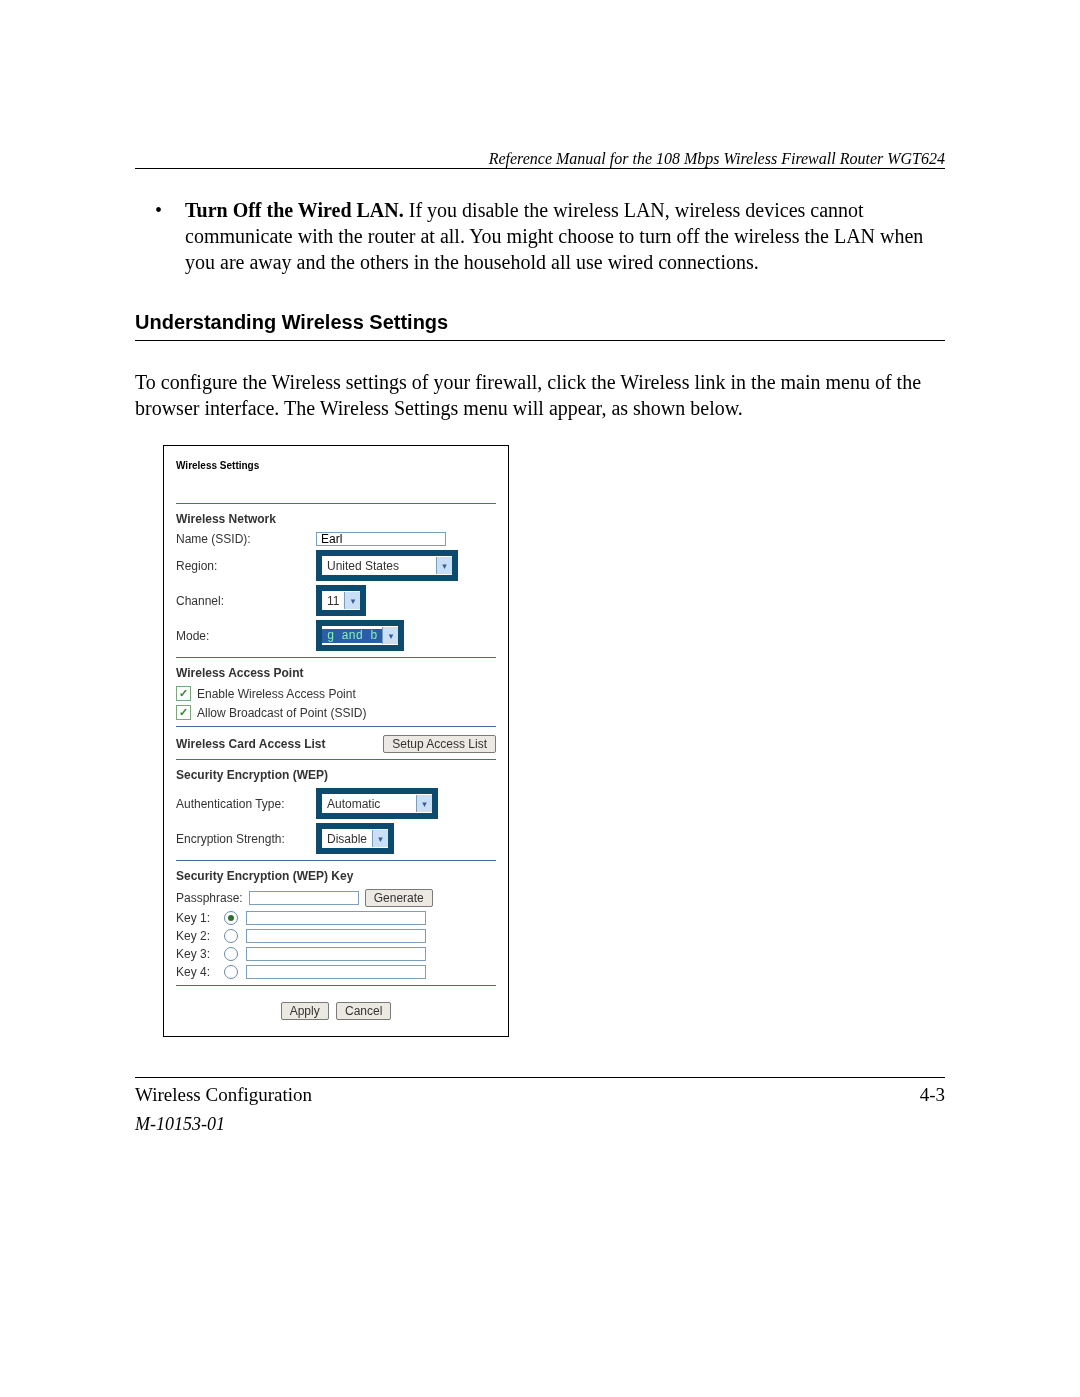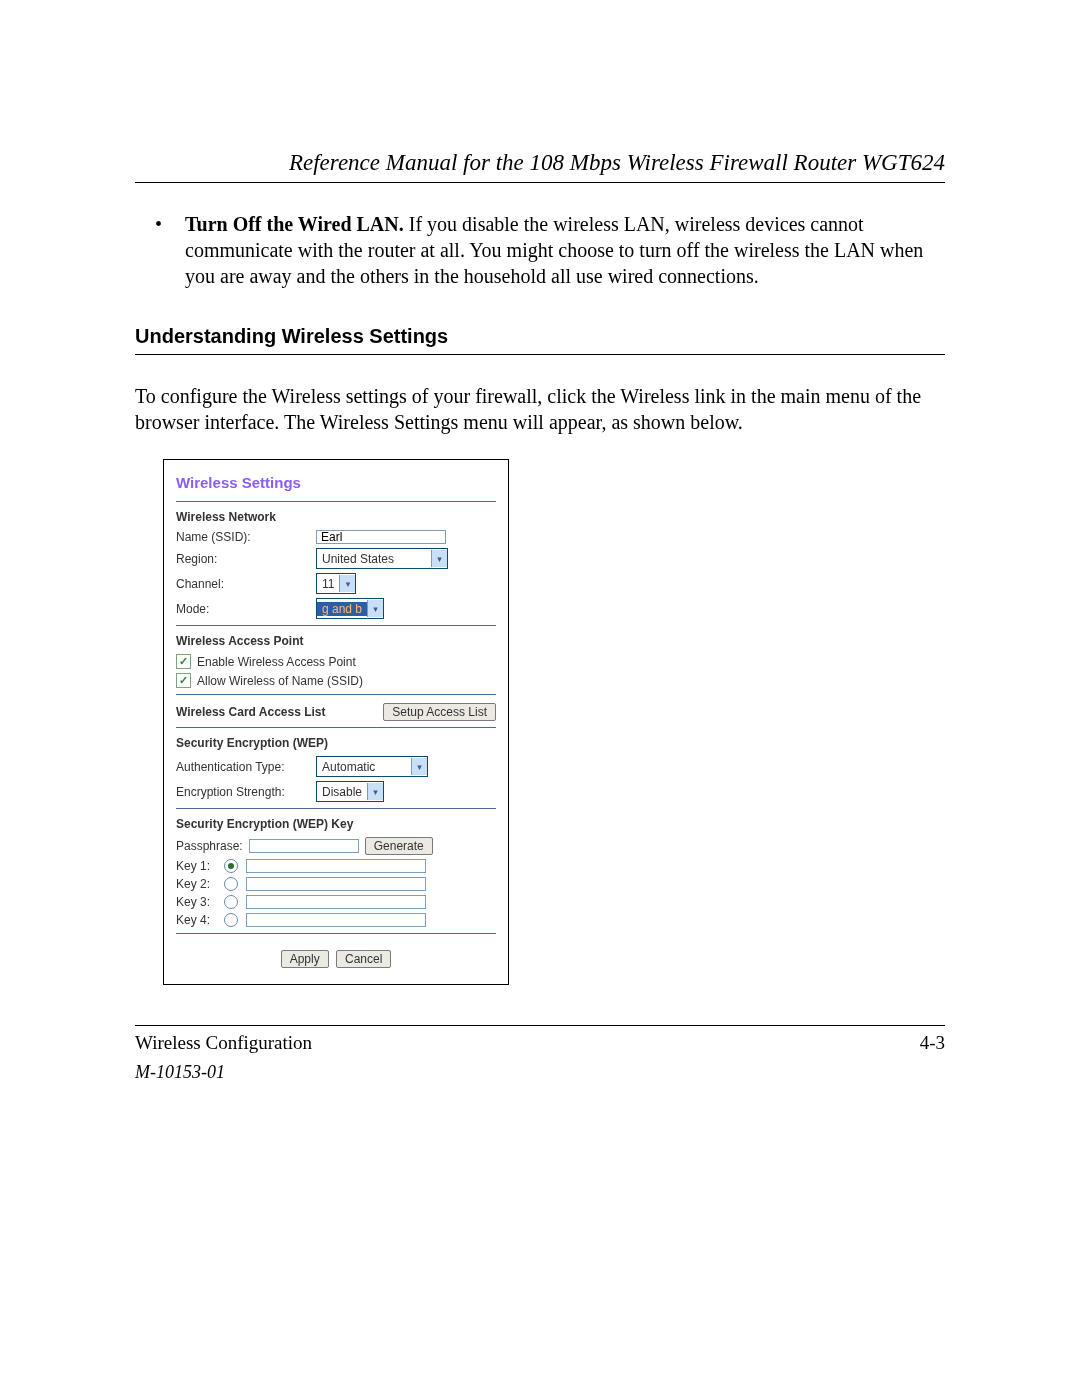"Reference Manual for the 108" .manual-header { font-size: 23px -> 16px; padding-bottom: 6px -> none }
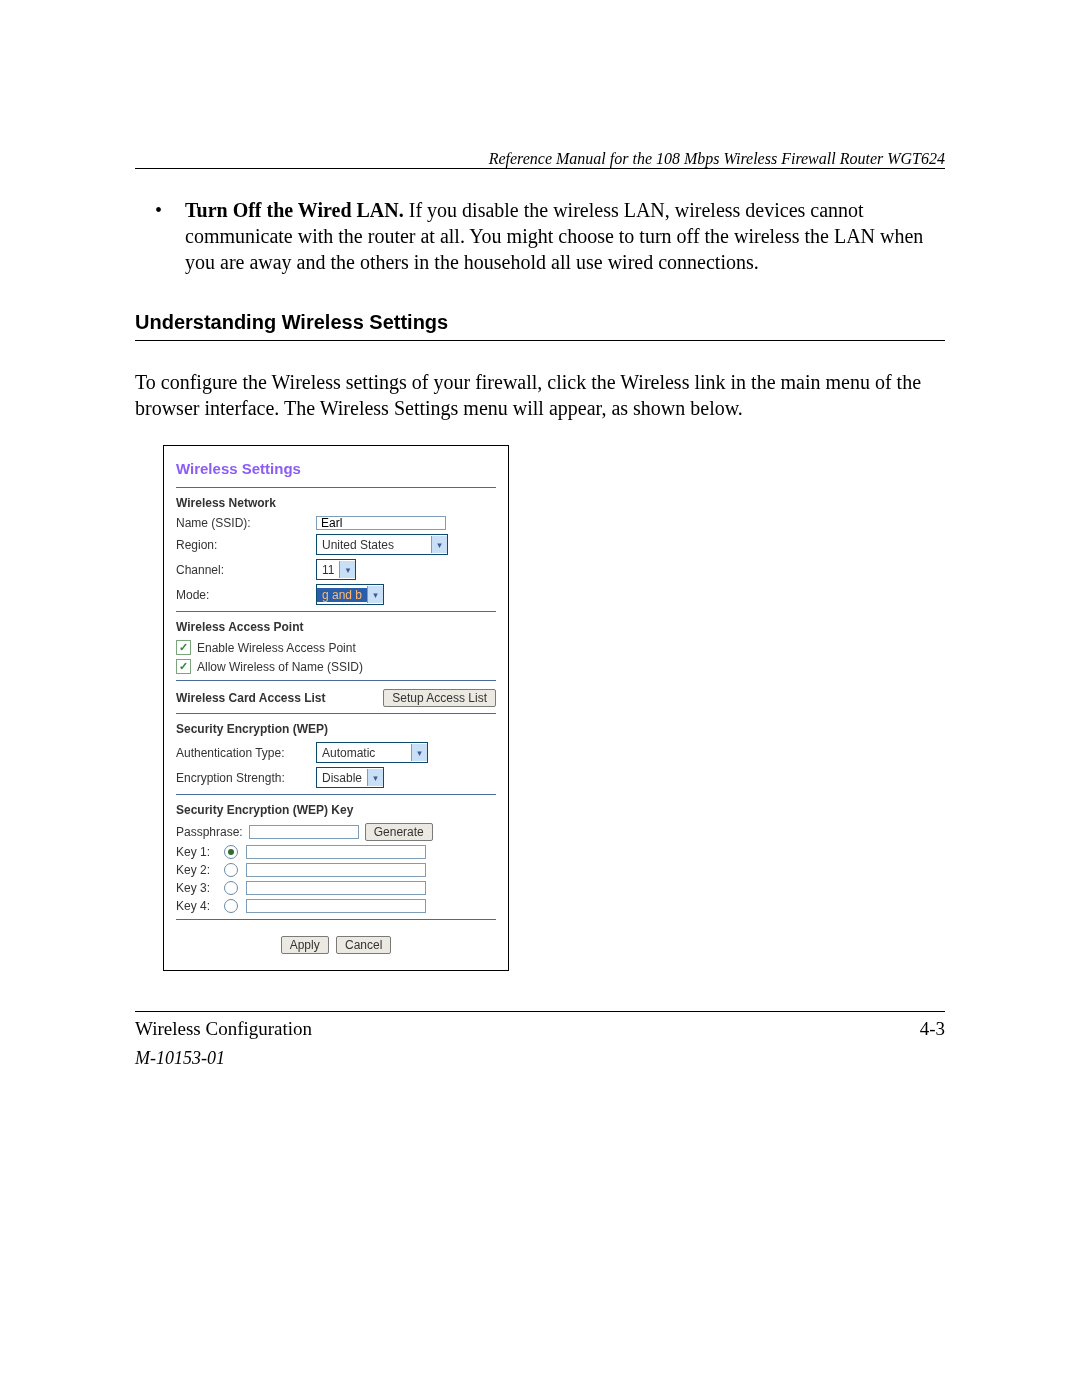"Wireless Settings" .panel-title { color: #8b5cf6 -> #000000; font-size: 15px -> 10px; margin: 4px 0 10px 0 -> 4px 0 32px 0 }
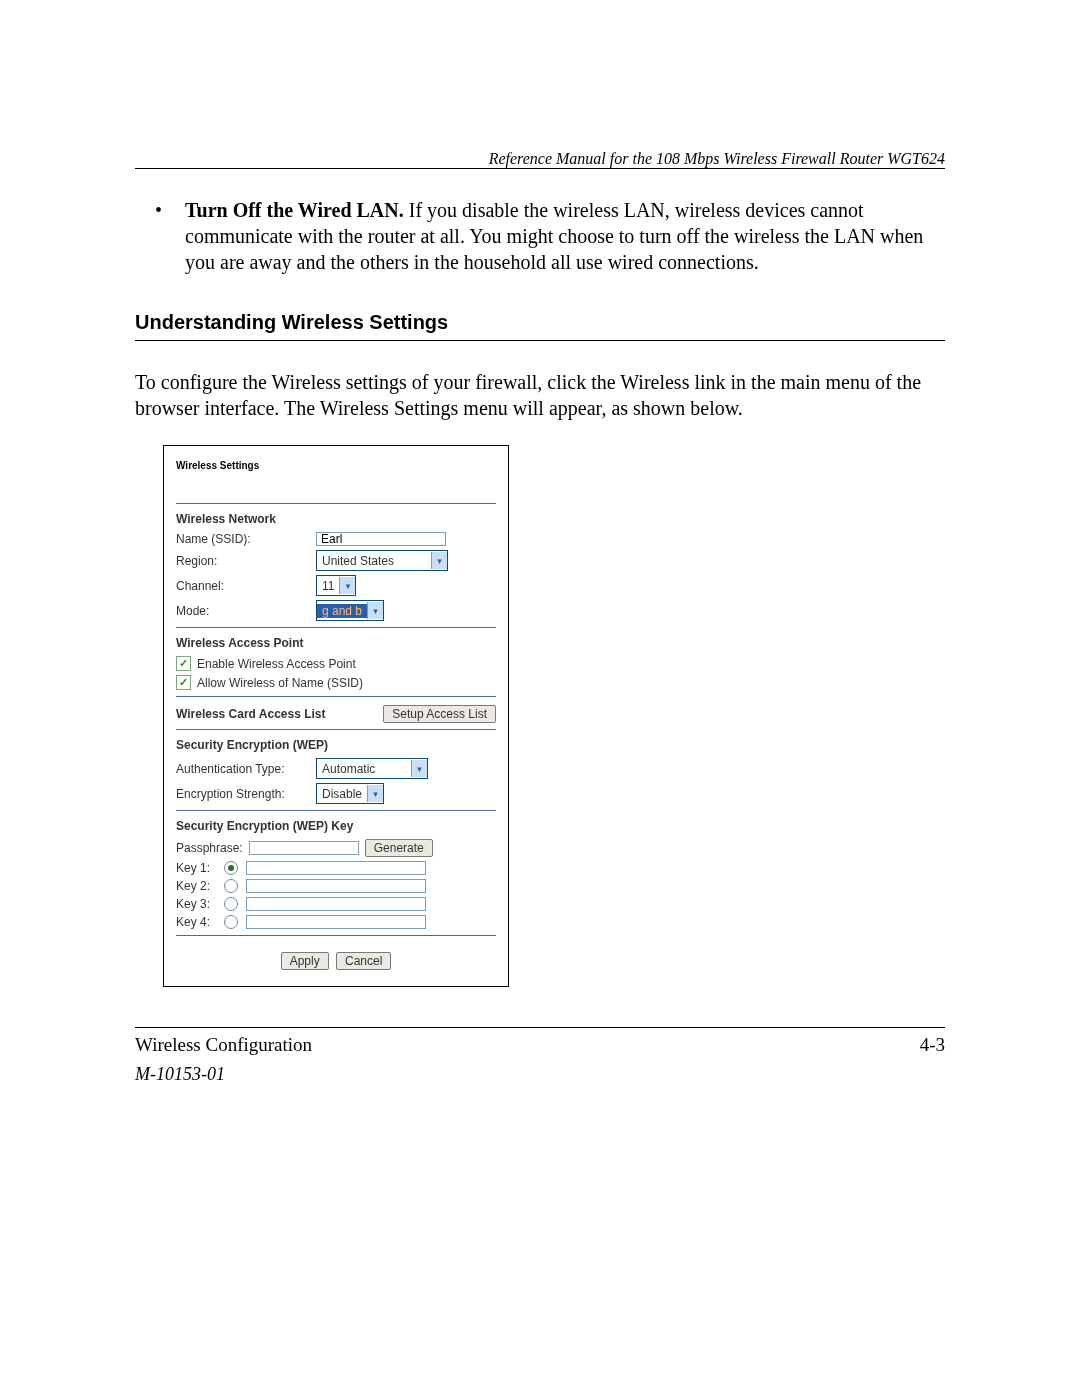"United States" .sel { border: 1px solid #0c4a6e -> 6px solid #0c4a6e }
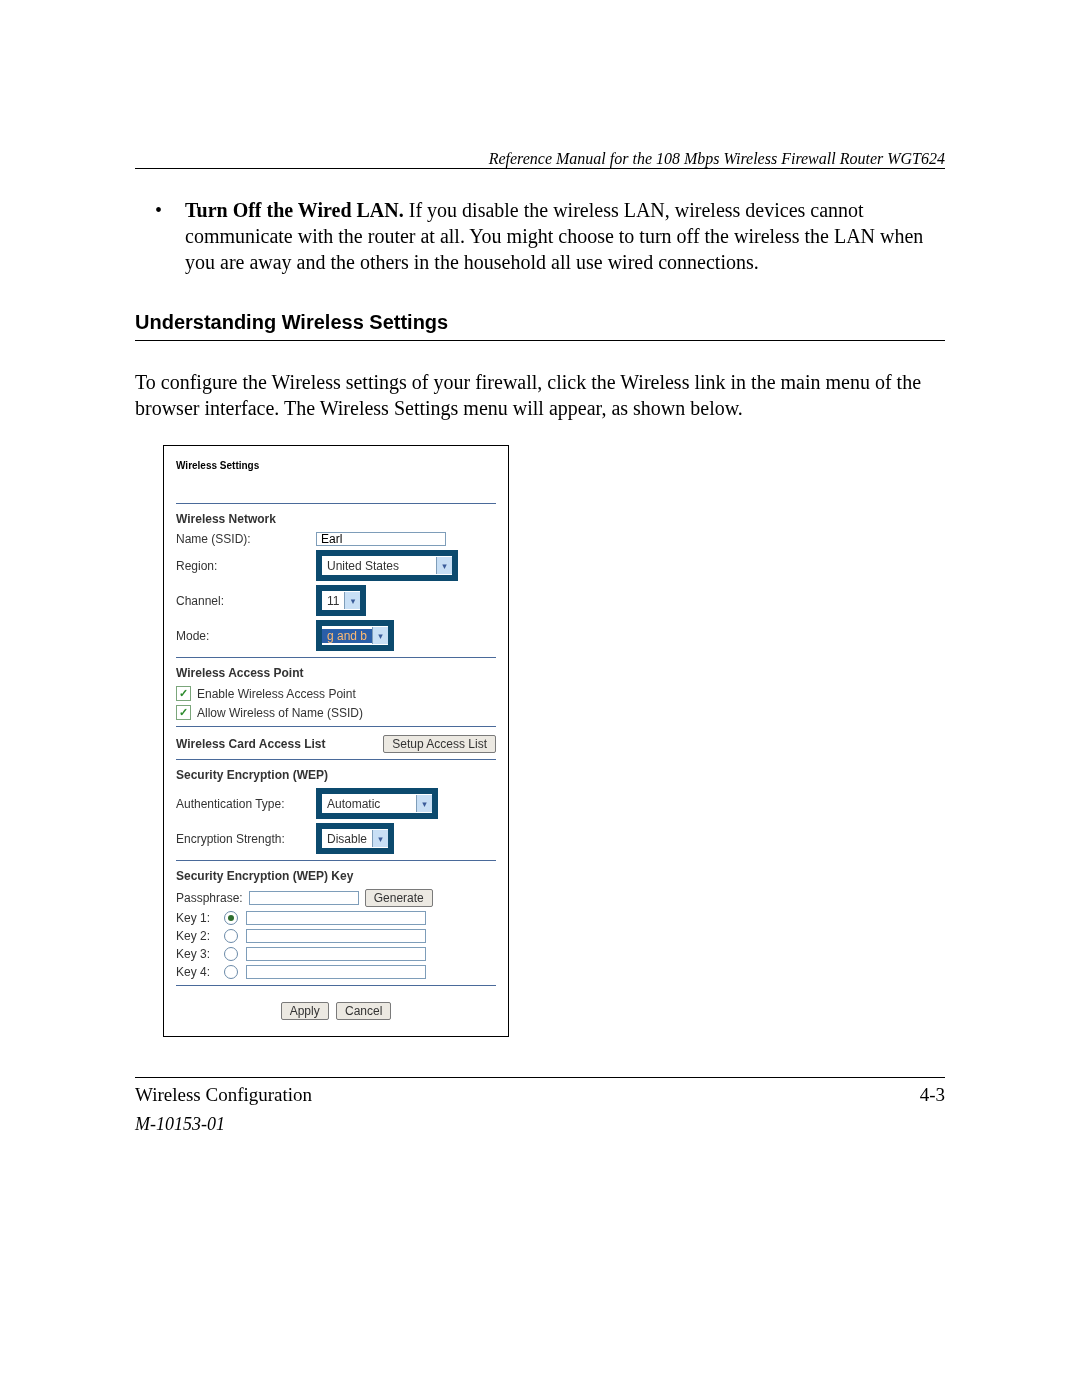"g and b" .sel.hi .sel-val { color: #fdba74 -> #86efac; font-family: none -> Liberation Mono, monospace }
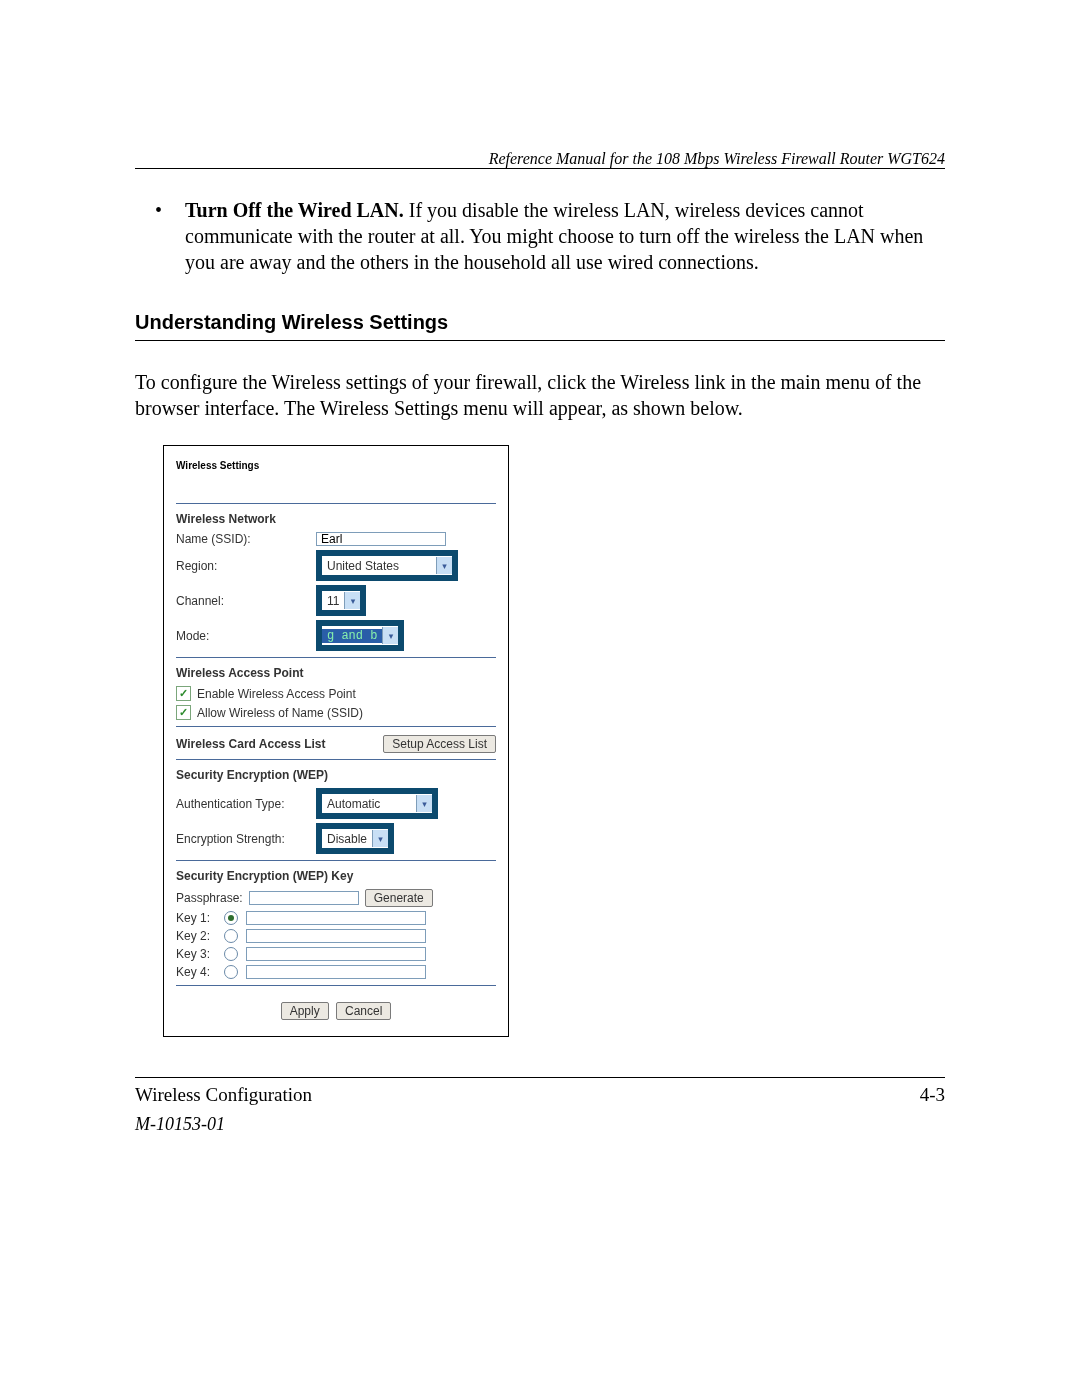"Allow Wireless of Name (SSID)" span { text: Wireless of Name -> Broadcast of Point }
